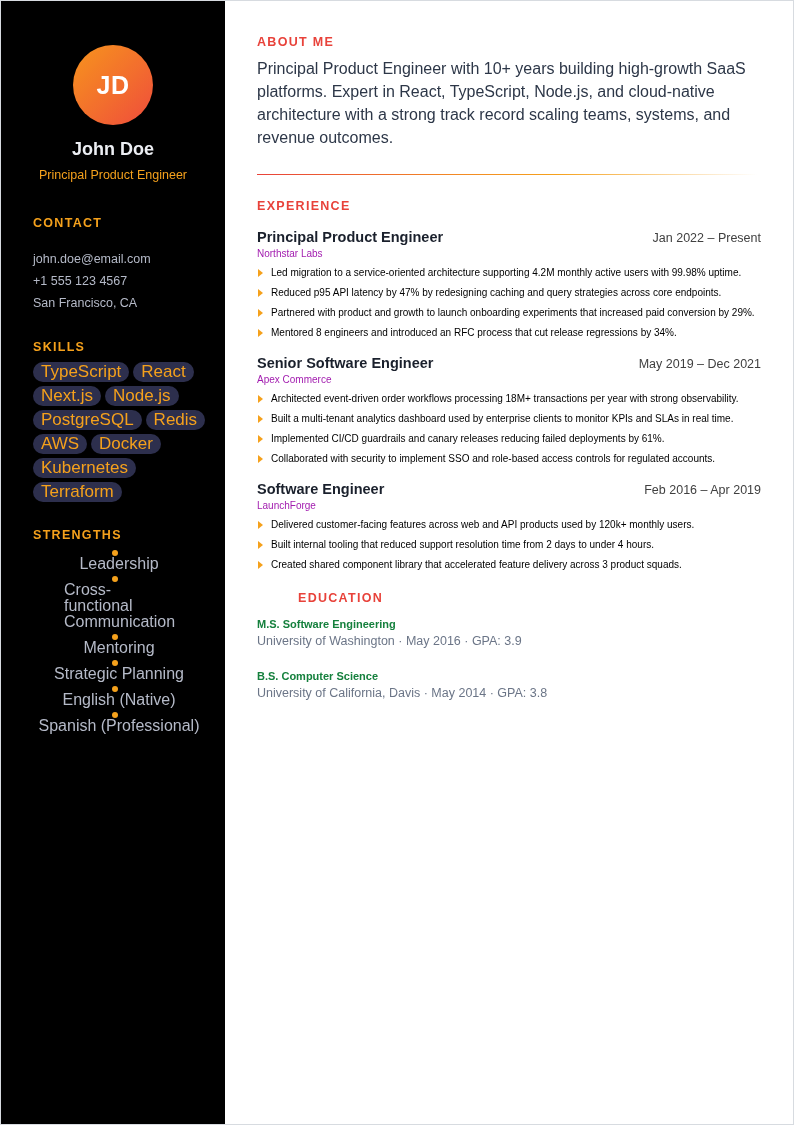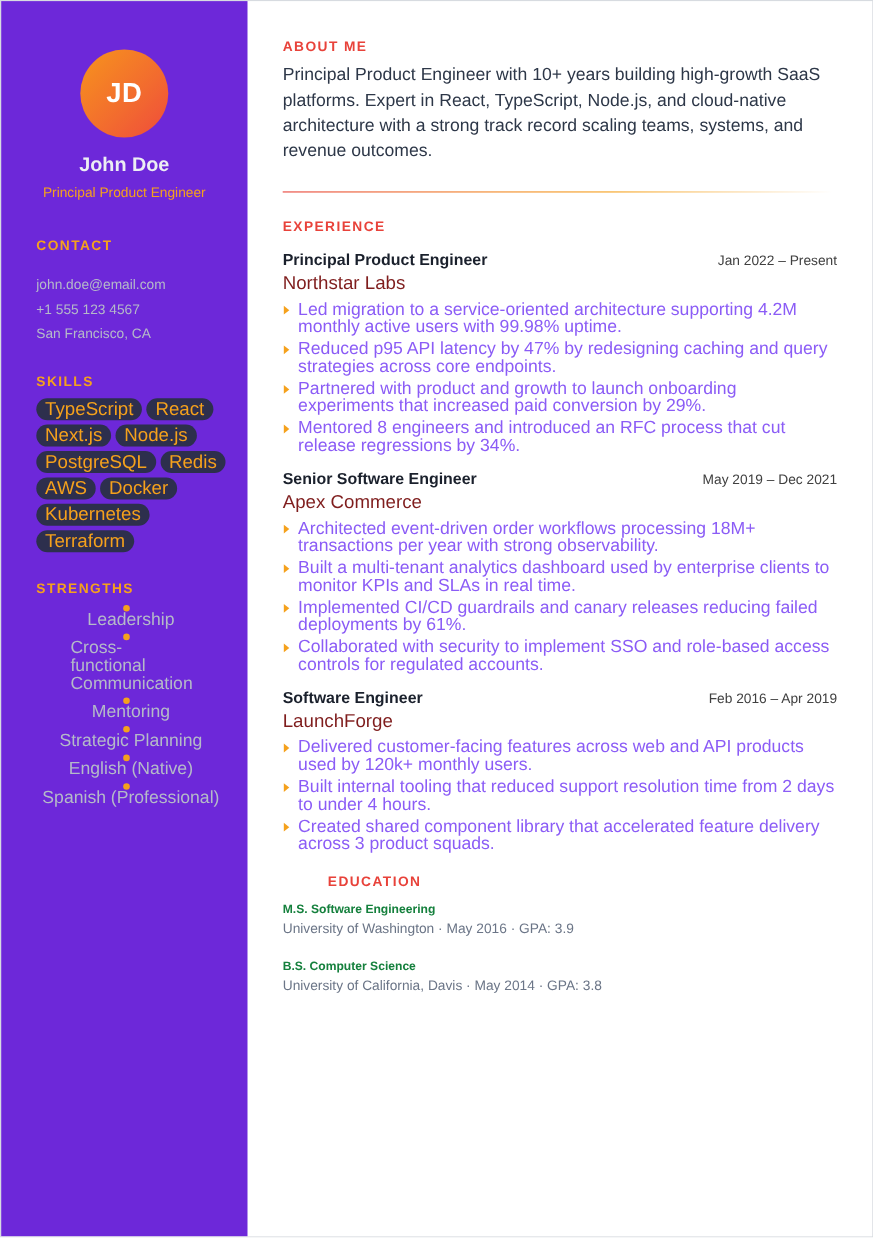"JD" .sidebar { background: #6d28d9 -> #000000 }
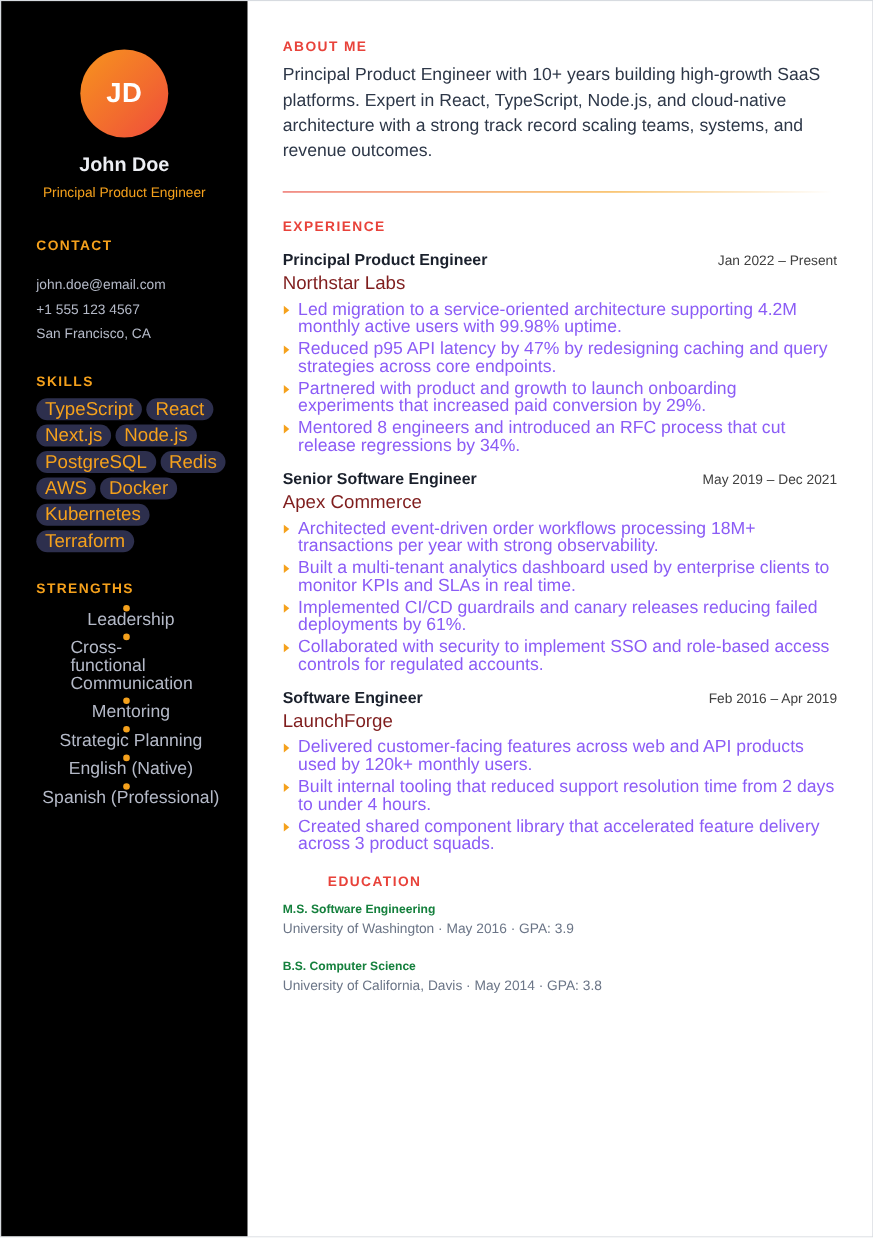"Northstar Labs" .company { color: #7f1d1d -> #a21caf; font-size: 17px -> 10px }
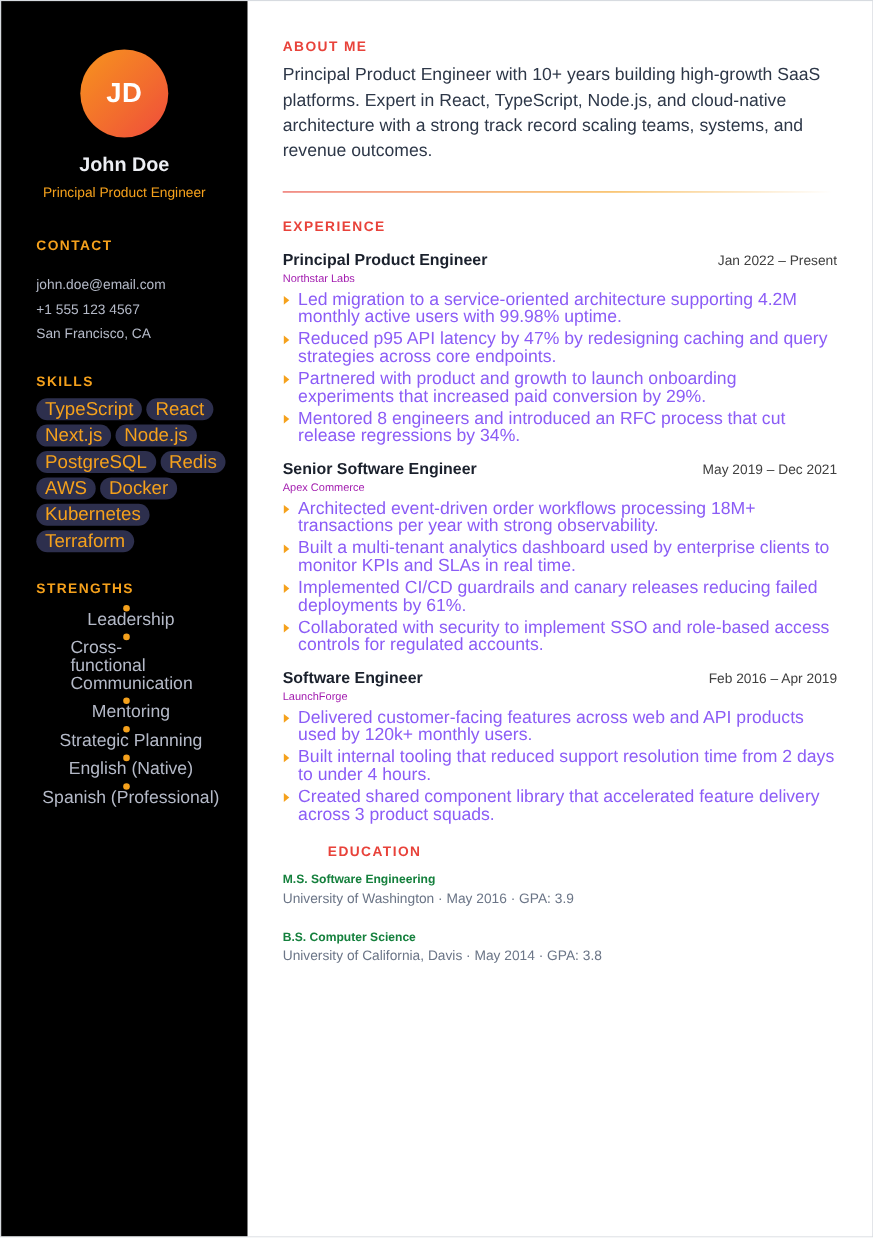"Led migration to a service-oriented" .bullets li { color: #8b5cf6 -> #000000; font-size: 16px -> 10px }
